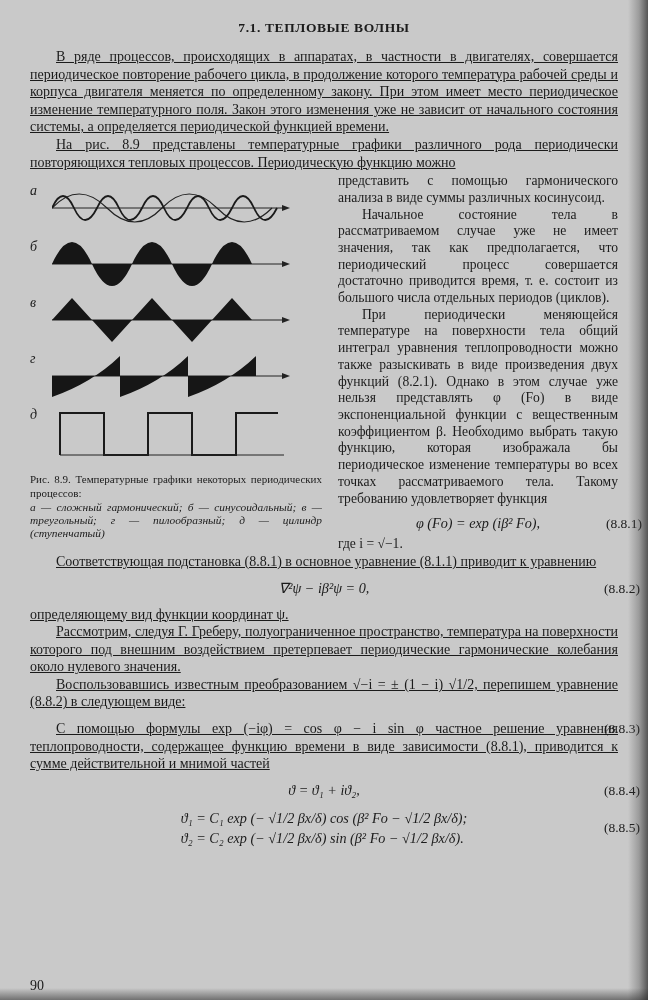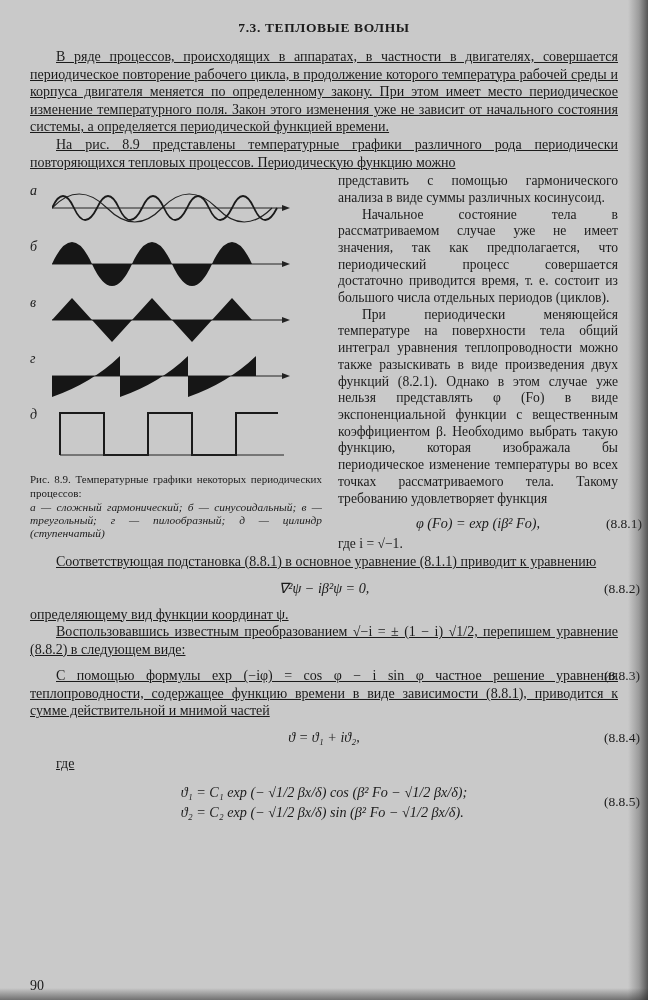"7.3. ТЕПЛОВЫЕ ВОЛНЫ" div.section-title { text: 7.3 -> 7.1 }
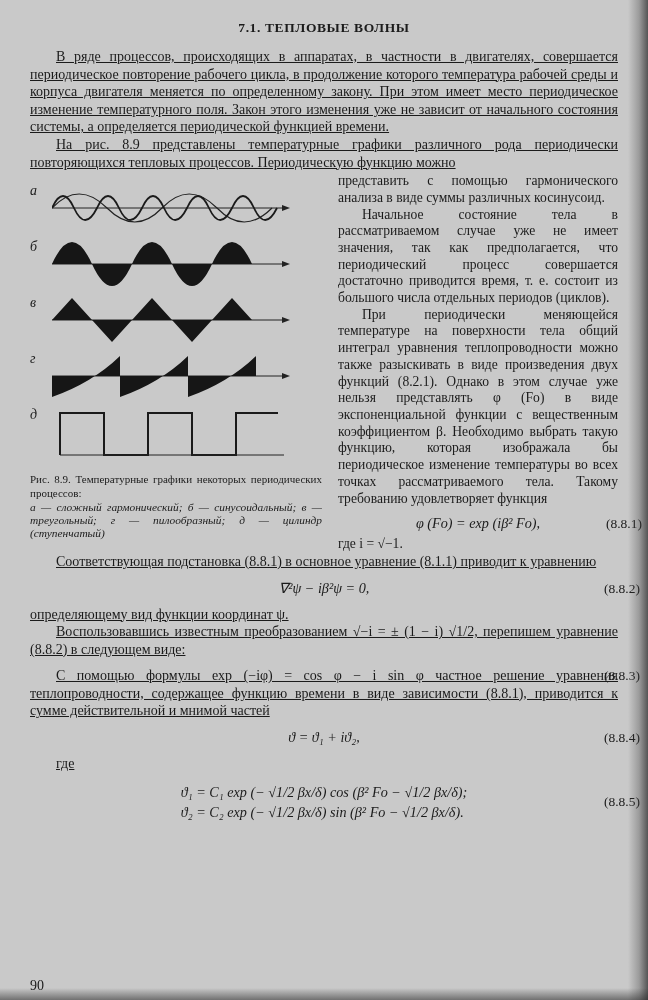"Рассмотрим, следуя Г. Греберу," p.body { html: none -> <p>Рассмотрим, следуя Г. Греберу, полуограниченное пространство, температура на поверхности которого под внешним воздействием претерпевает периодические гармонические колебания около нулевого значения.</p> }
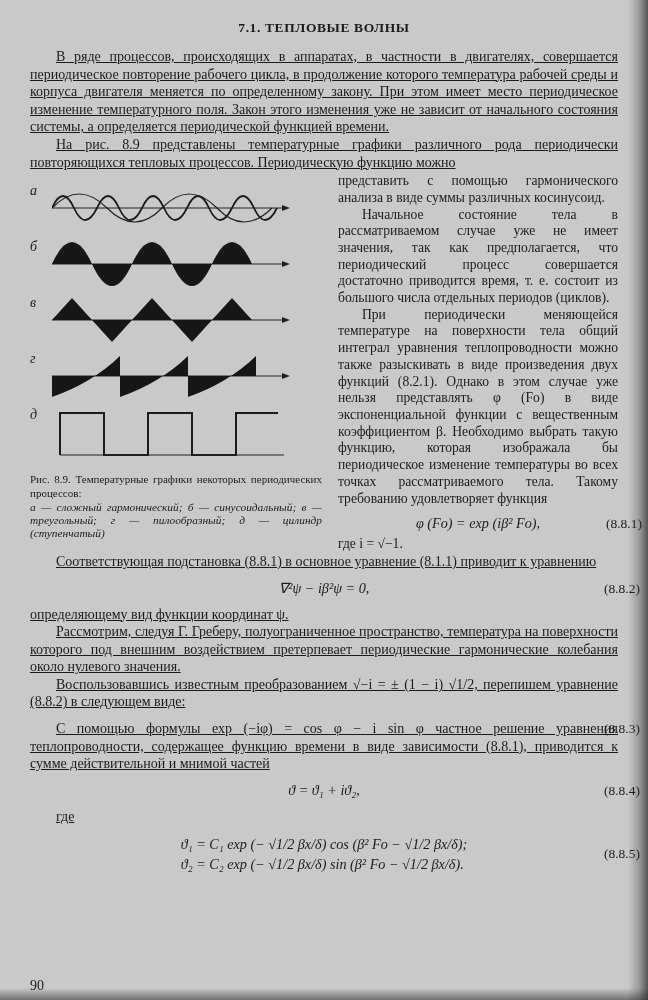"где" p.body { html: <p>где</p> -> none }
